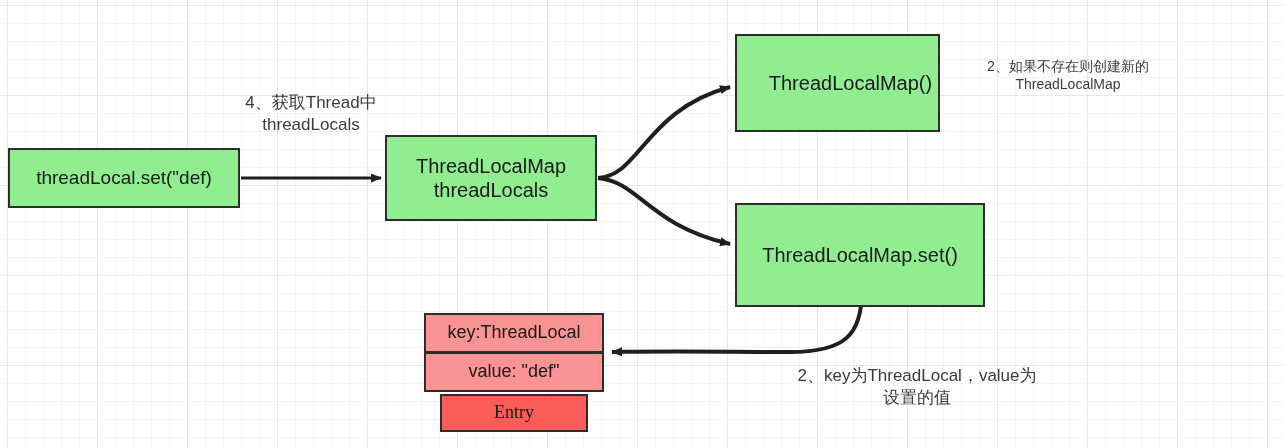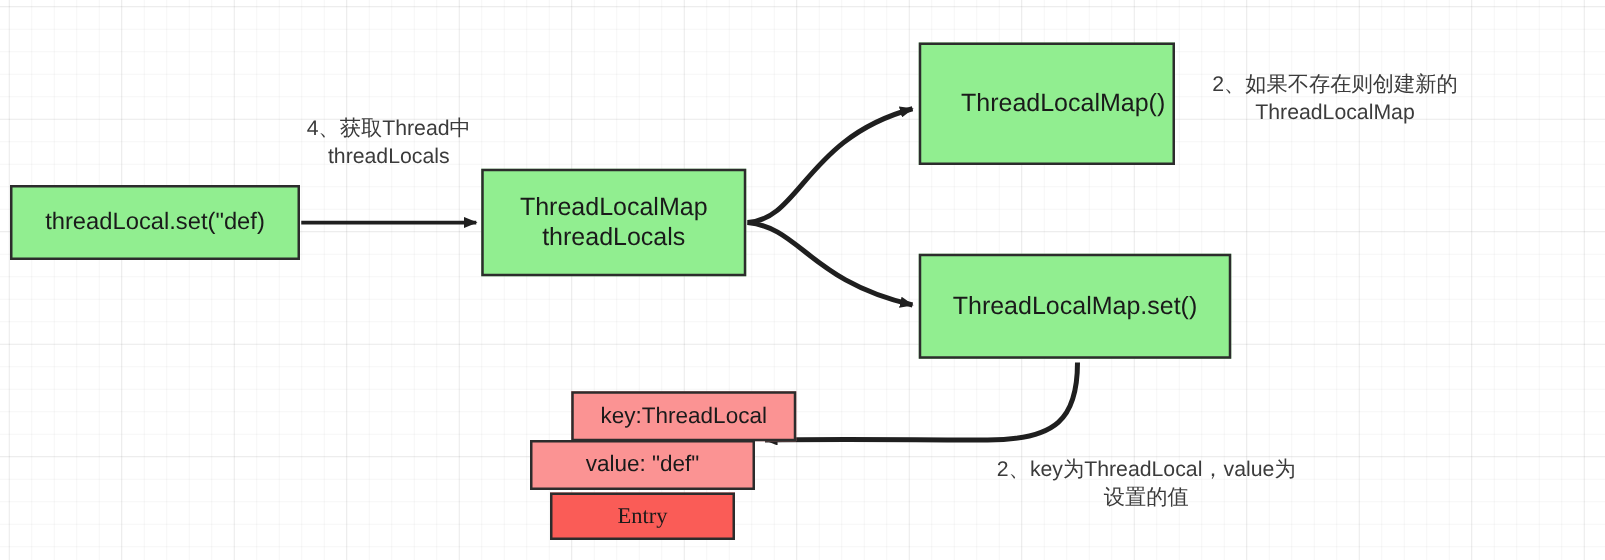"2、如果不存在则创建新的" #note-2 { font-size: 17px -> 14px }
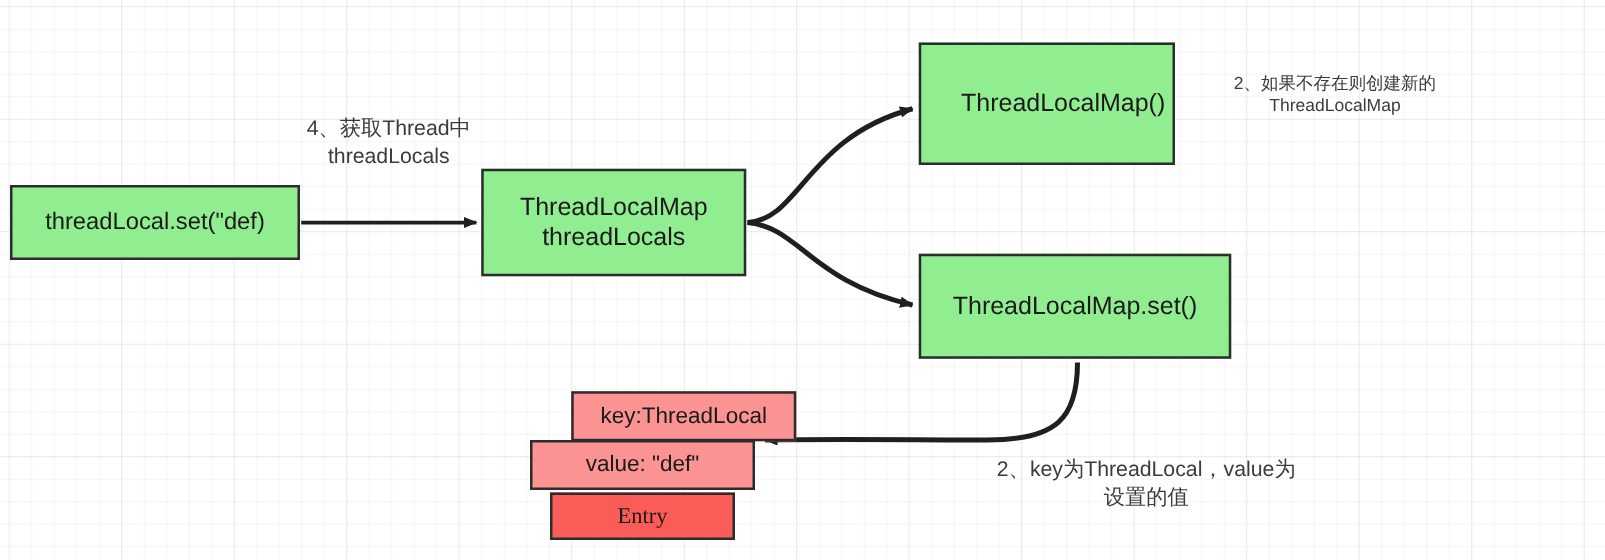"ThreadLocalMap.set()" #box-map-set { height: 84px -> 104px }
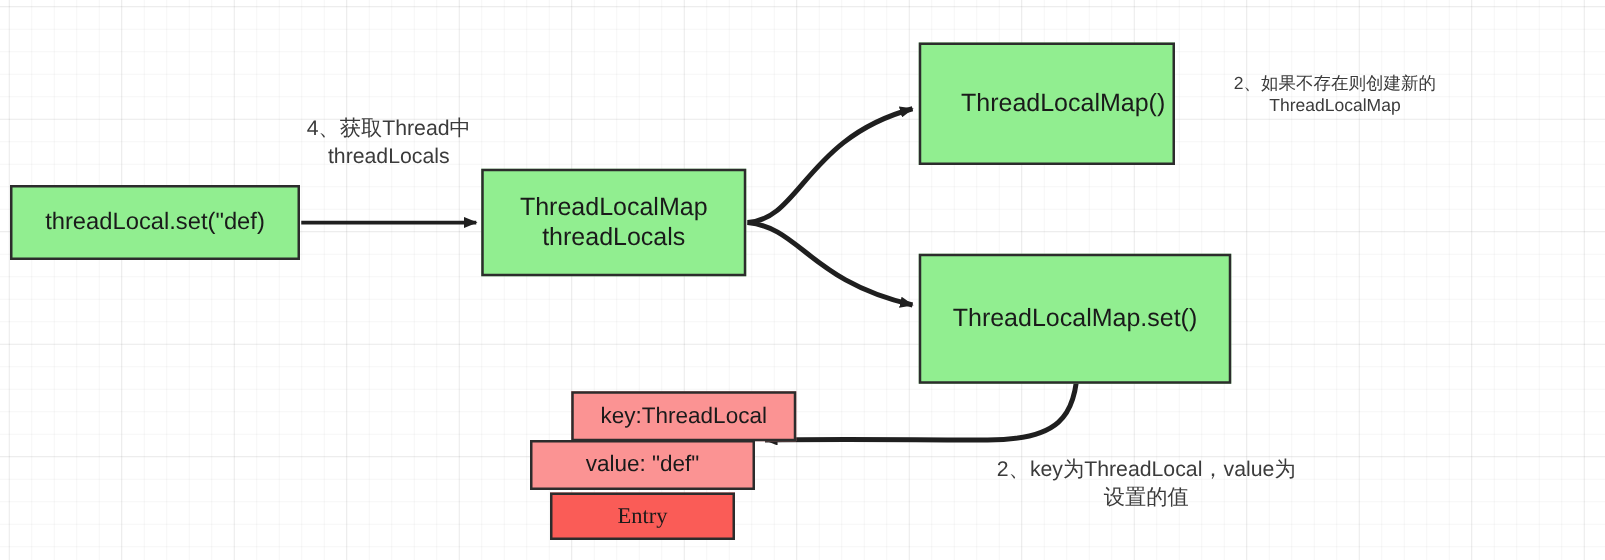"key:ThreadLocal" #entry-key { margin-left: 33px -> none }
